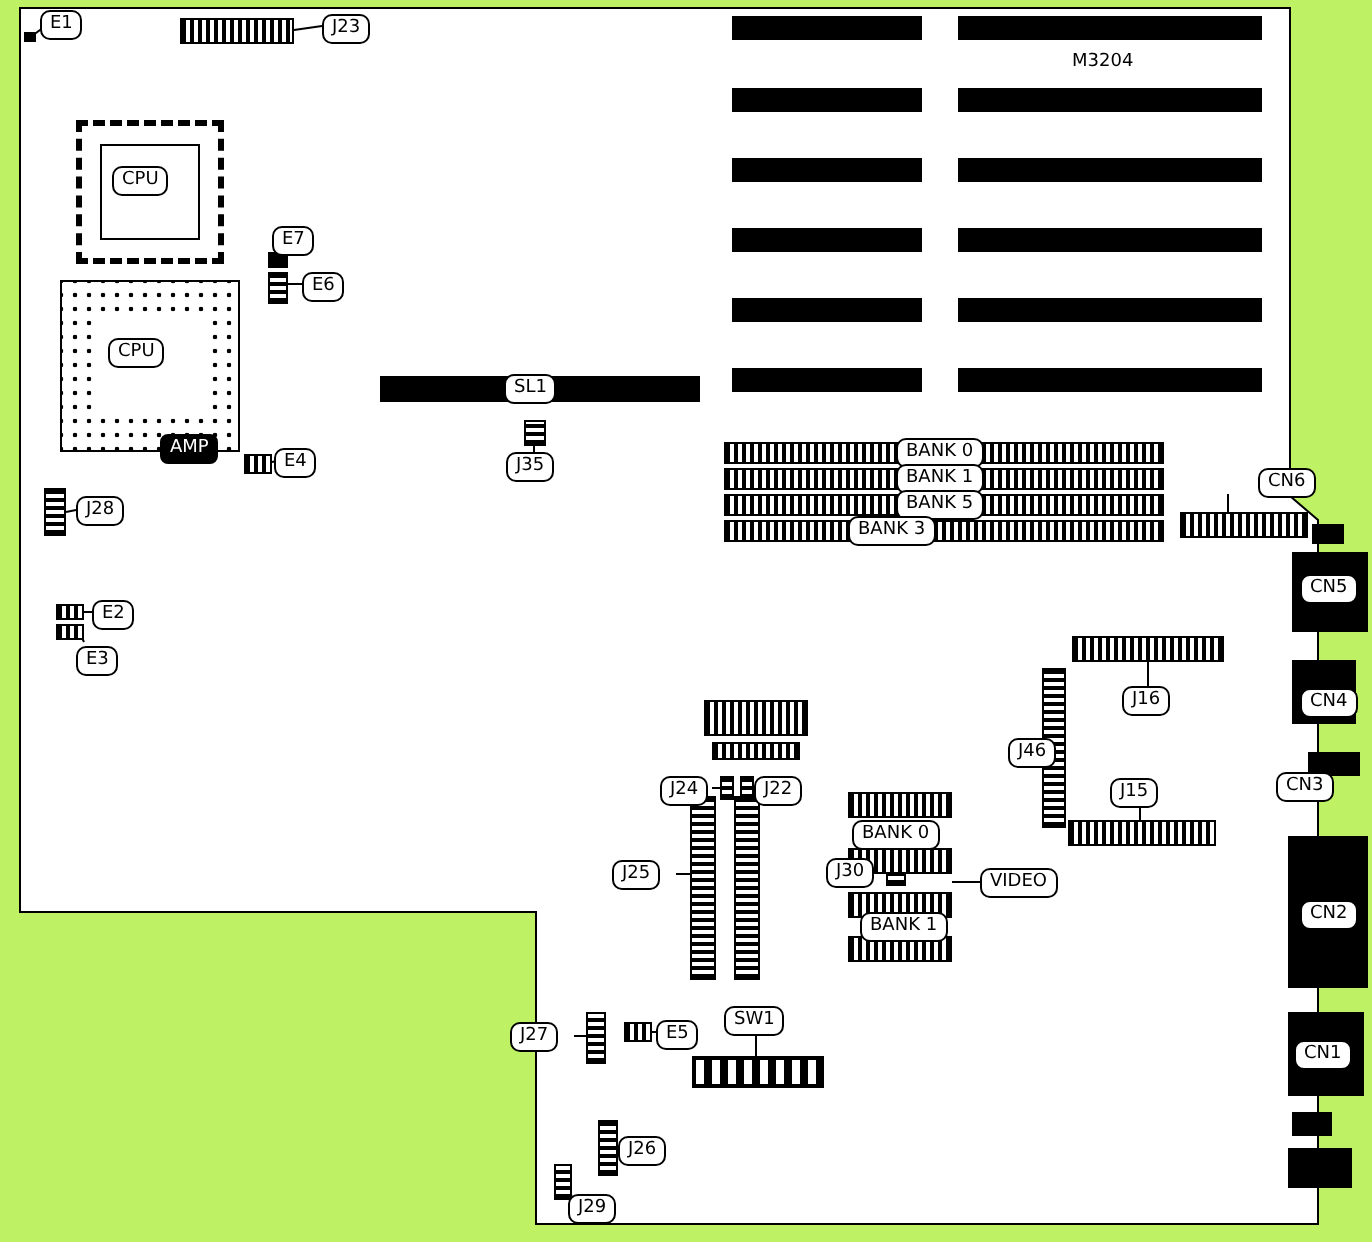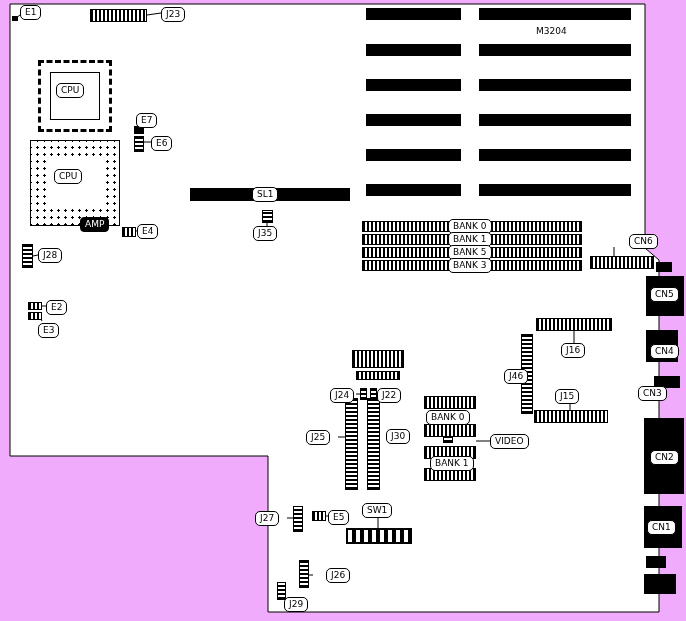"E1" #board { background: #f0abfc -> #bef264 }
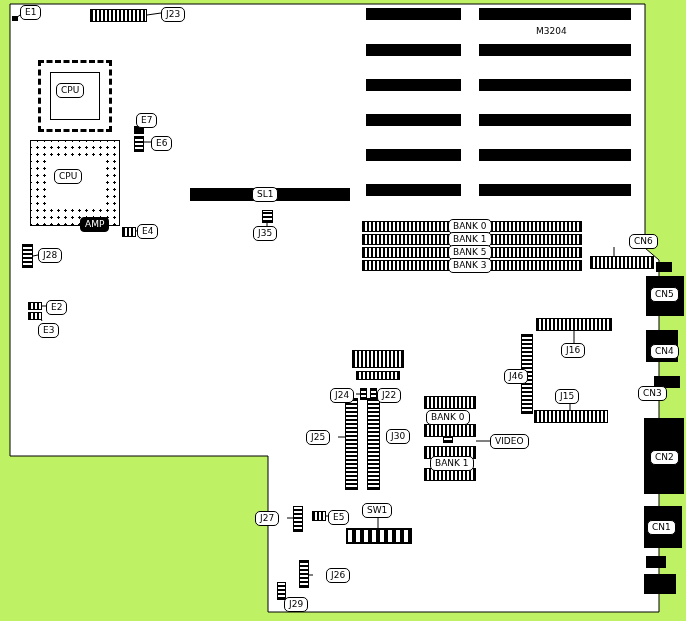"BANK 3" div.tag { left: 448px -> 424px }
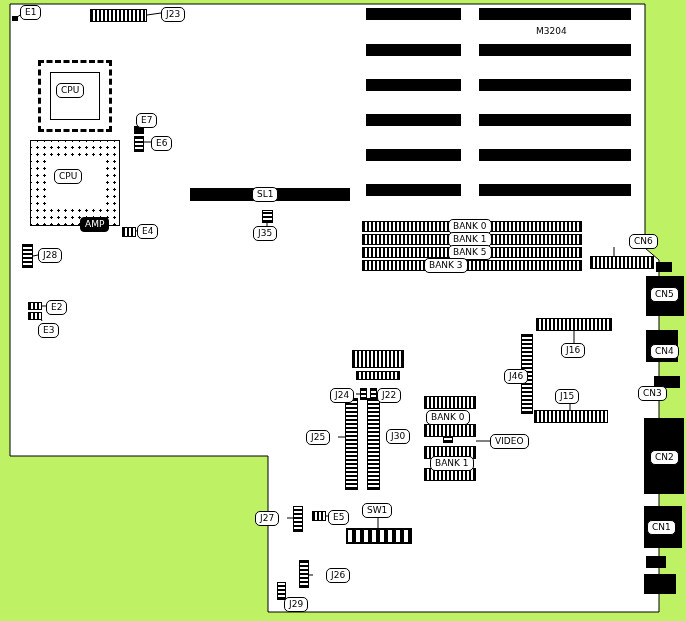"J30" div.tag { left: 386px -> 413px }
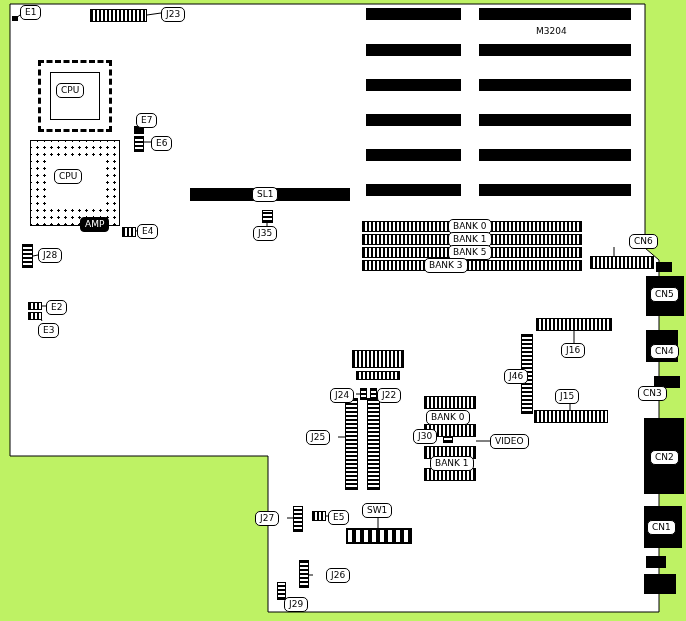"J26" div.tag { left: 326px -> 309px }
